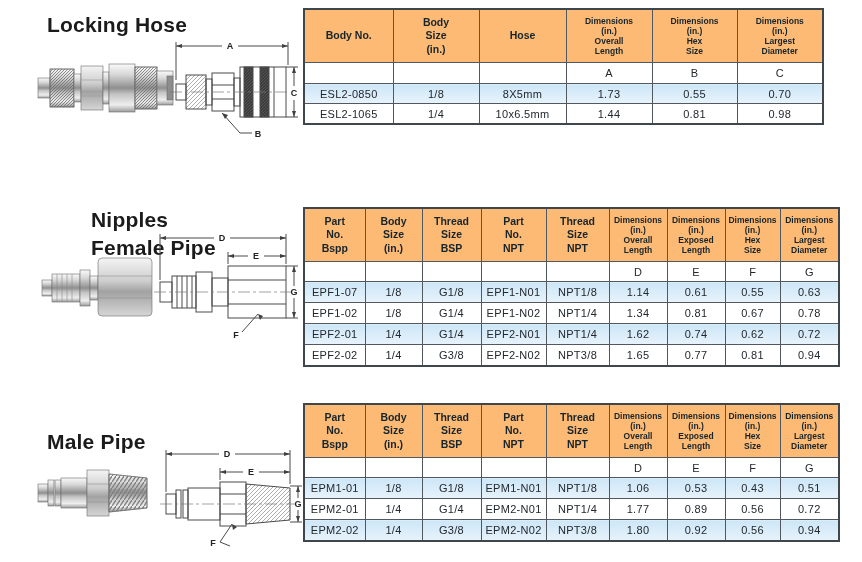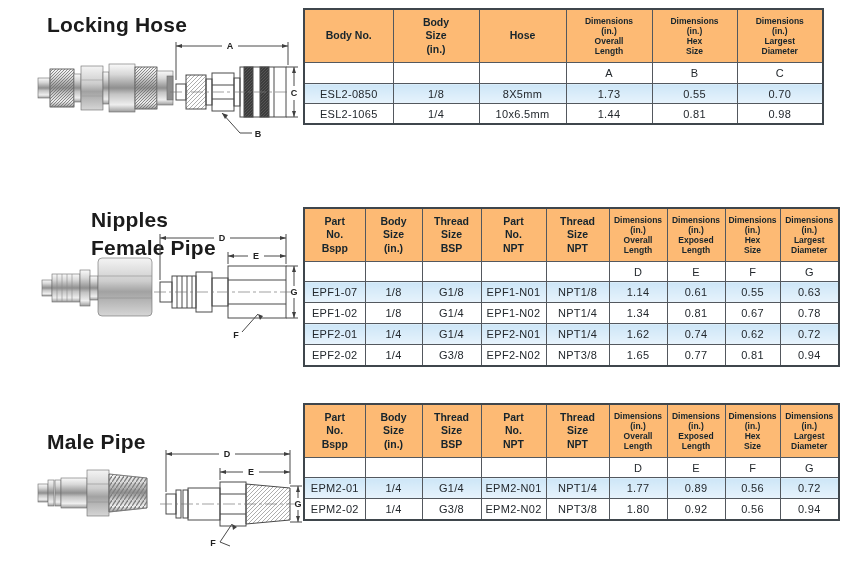"EPM1-01" tr { html: none -> <tr> <td>EPM1-01</td> <td>1/8</td> <td>G1/8</td> <td>EPM1-N01</td> <td>NPT1/8</td> <td>1.06</td> <td>0.53</td> <td>0.43</td> <td>0.51</td> </tr> }
